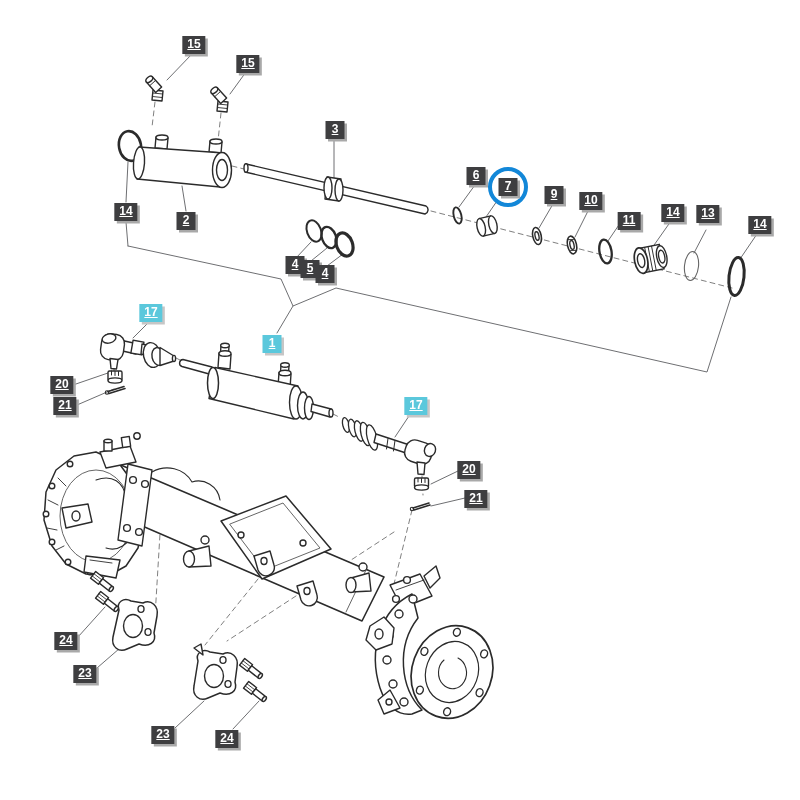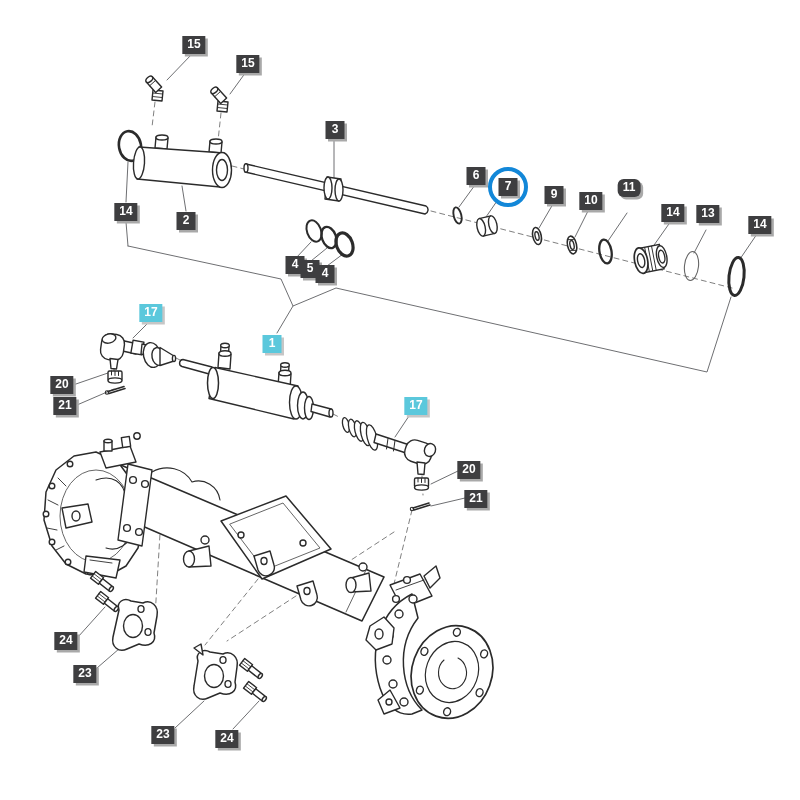"15" .lbl { text-decoration: none -> underline }
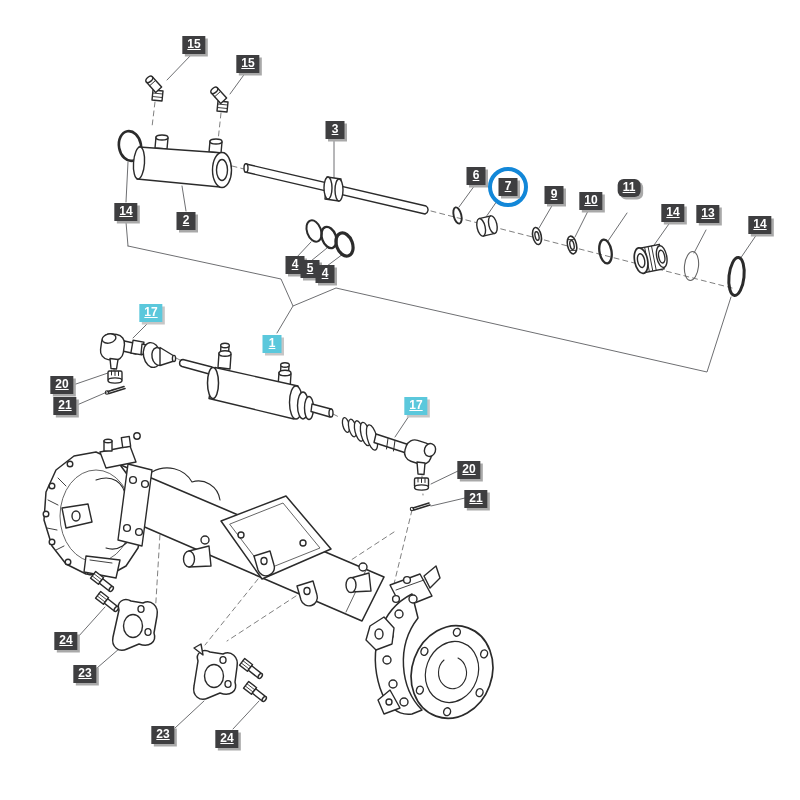"11" div.lbl { border-radius: 6px -> none; top: 188px -> 221px }
